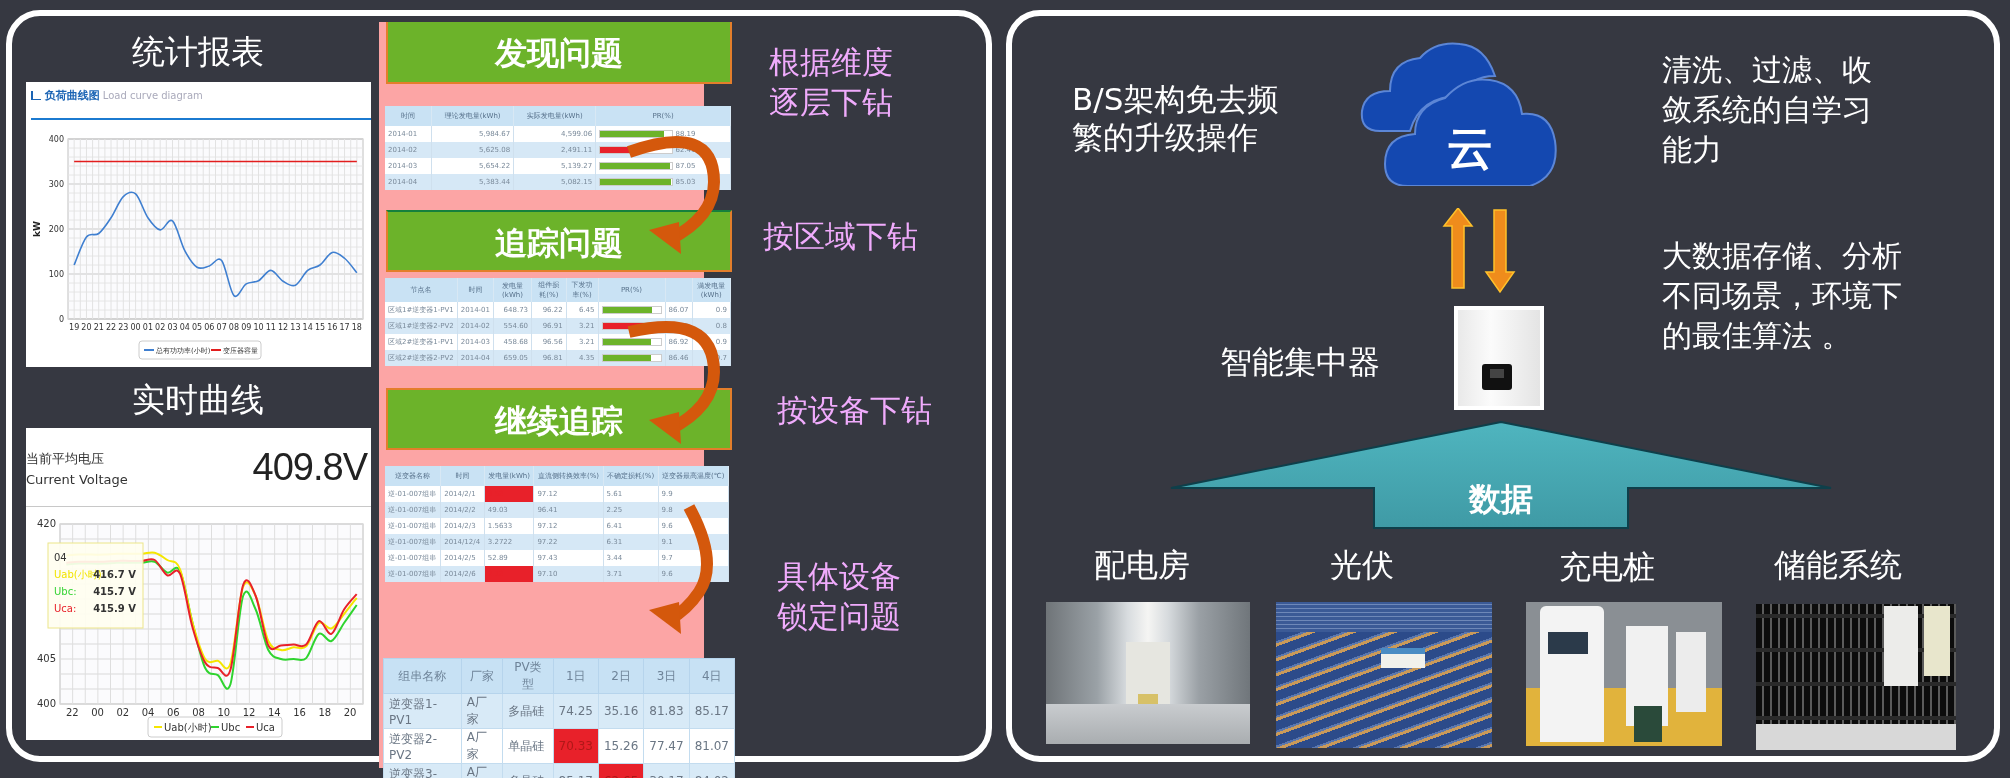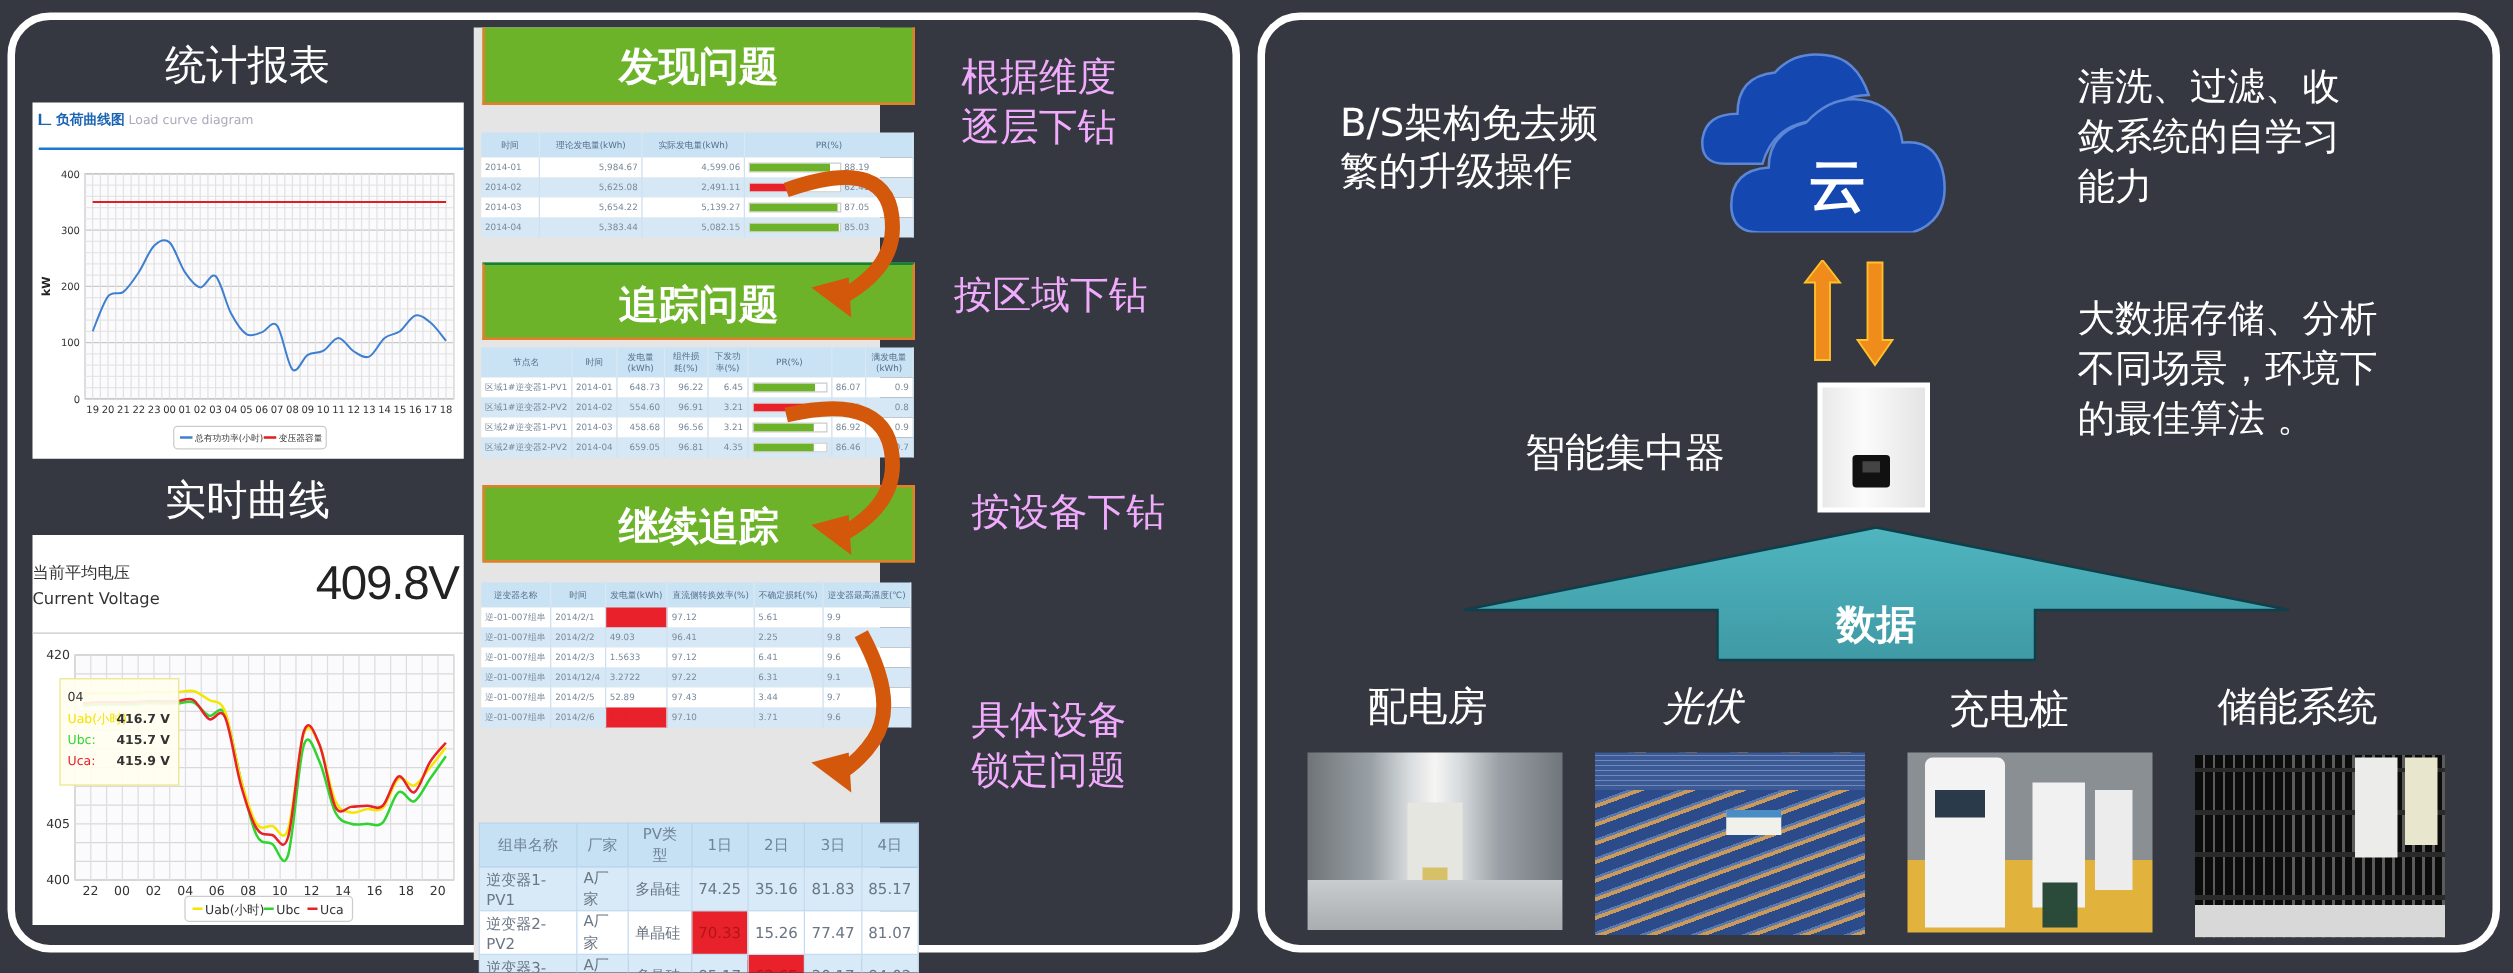"发现问题" .white-col { background: #e5e5e5 -> #fca5a5 }
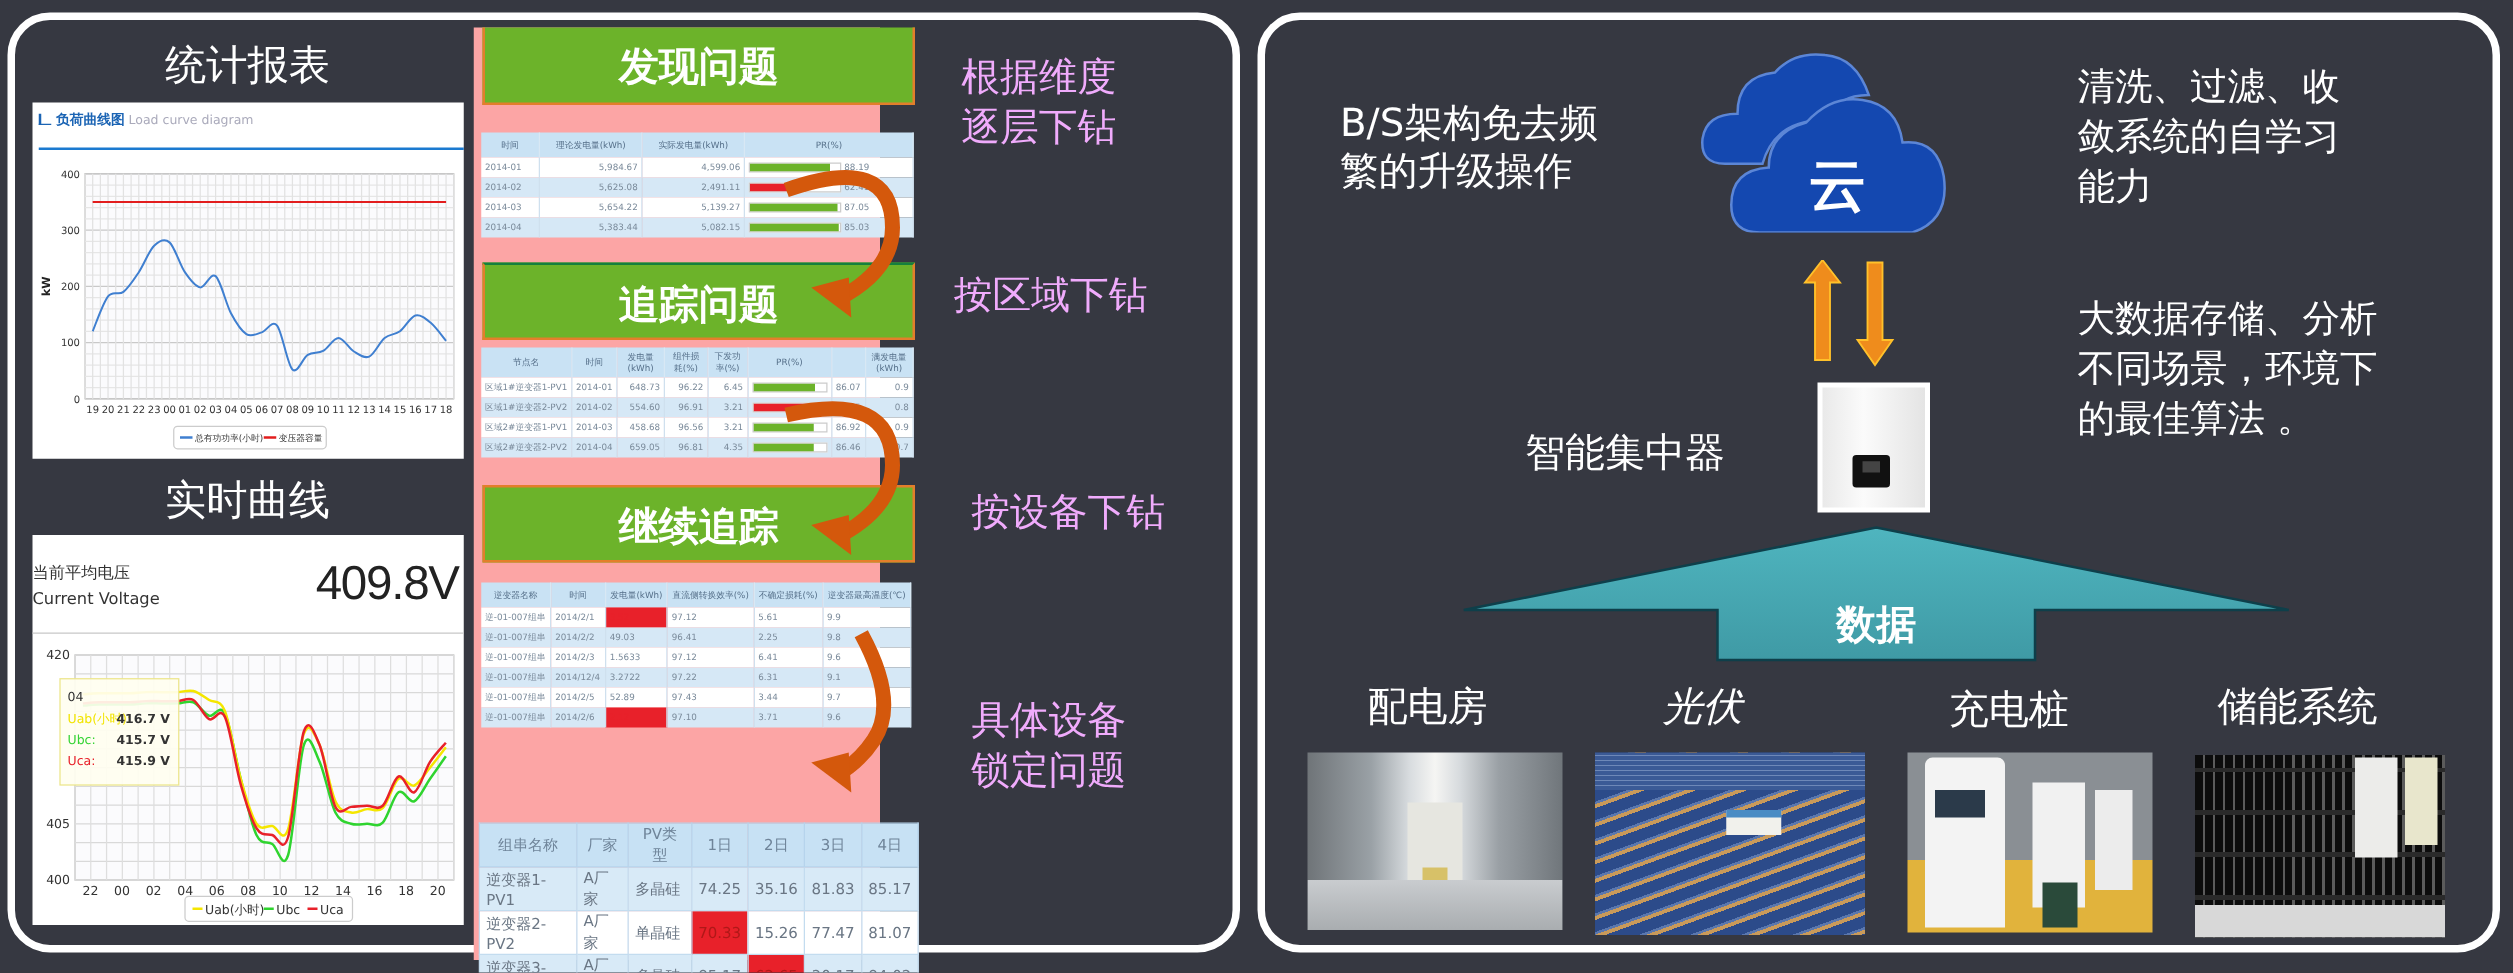"光伏" div.cat-label { font-style: italic -> none }
